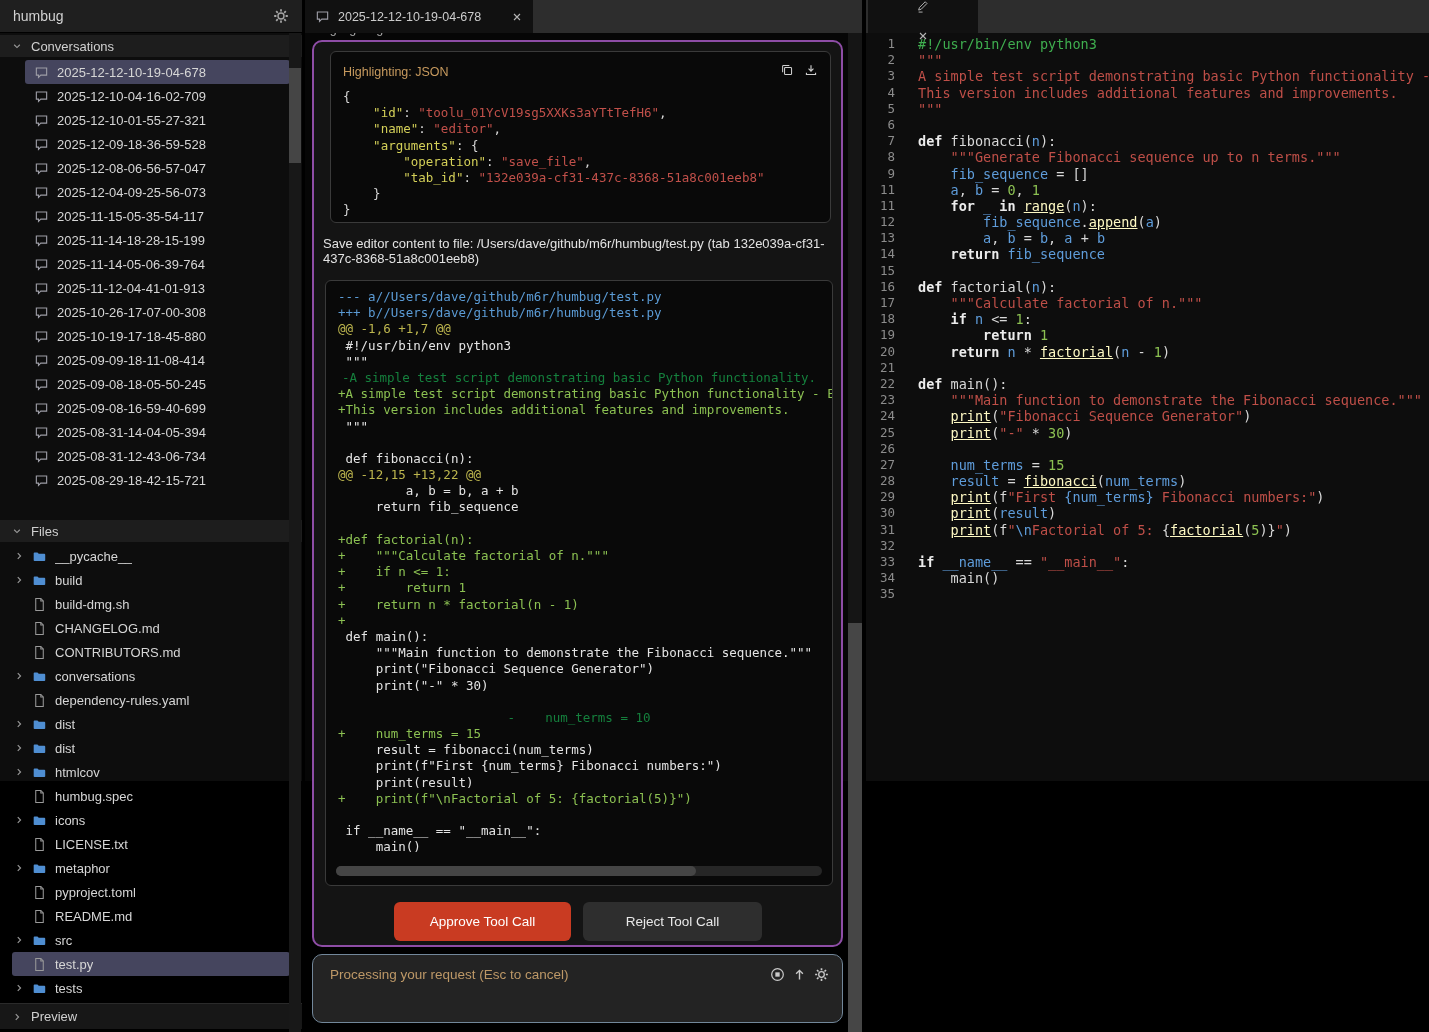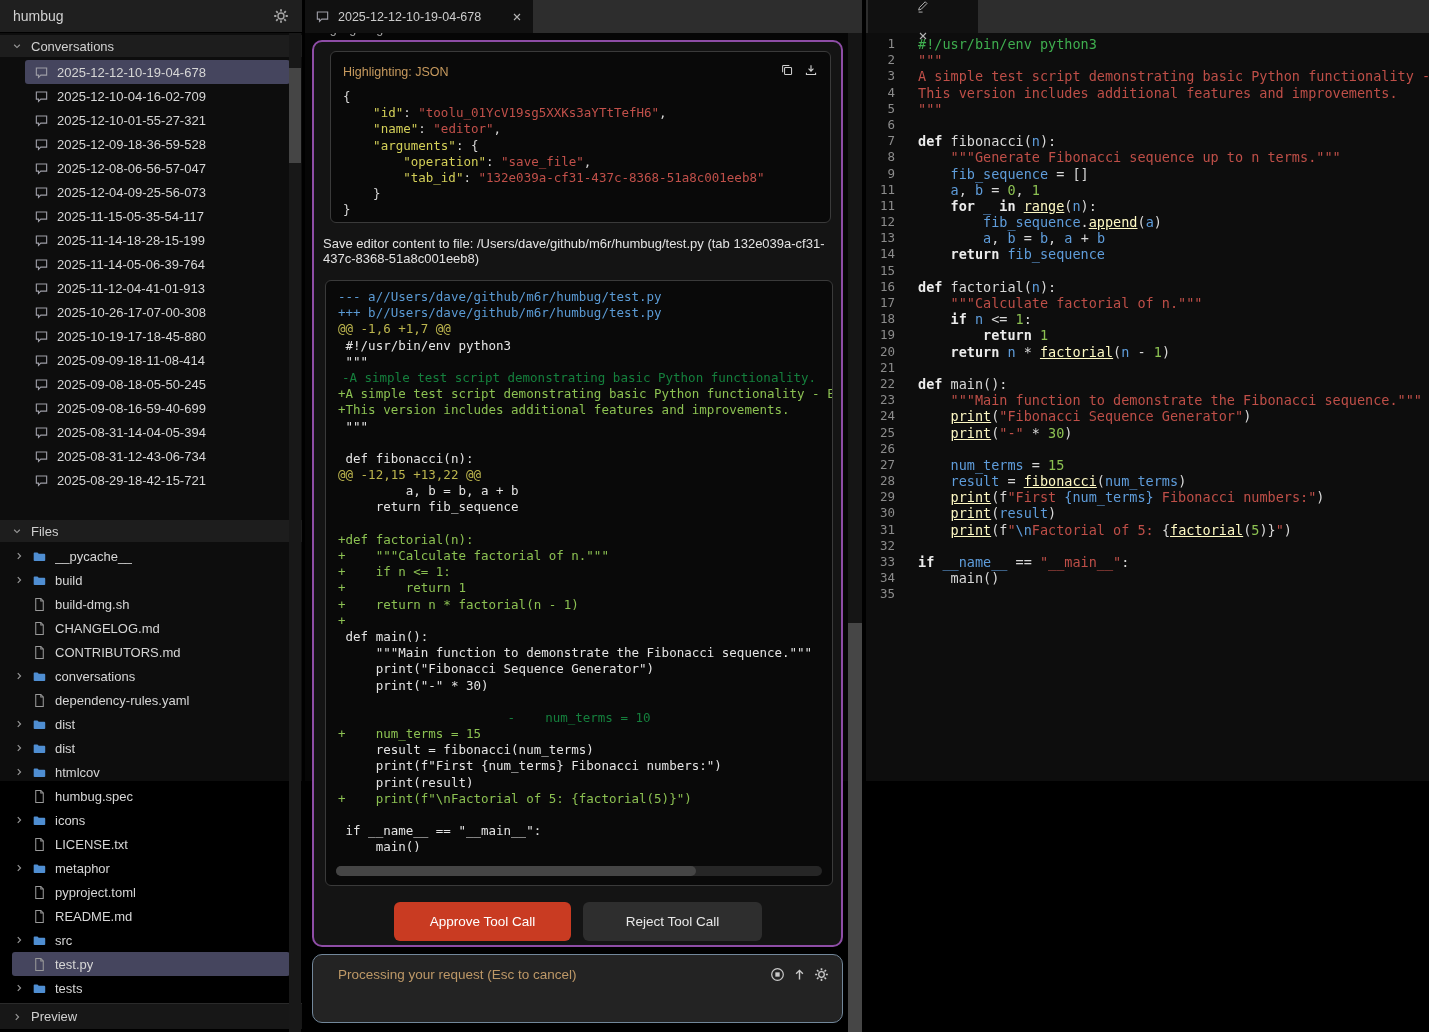"Processing your request (Esc to" #placeholder { left: 25px -> 17px }
